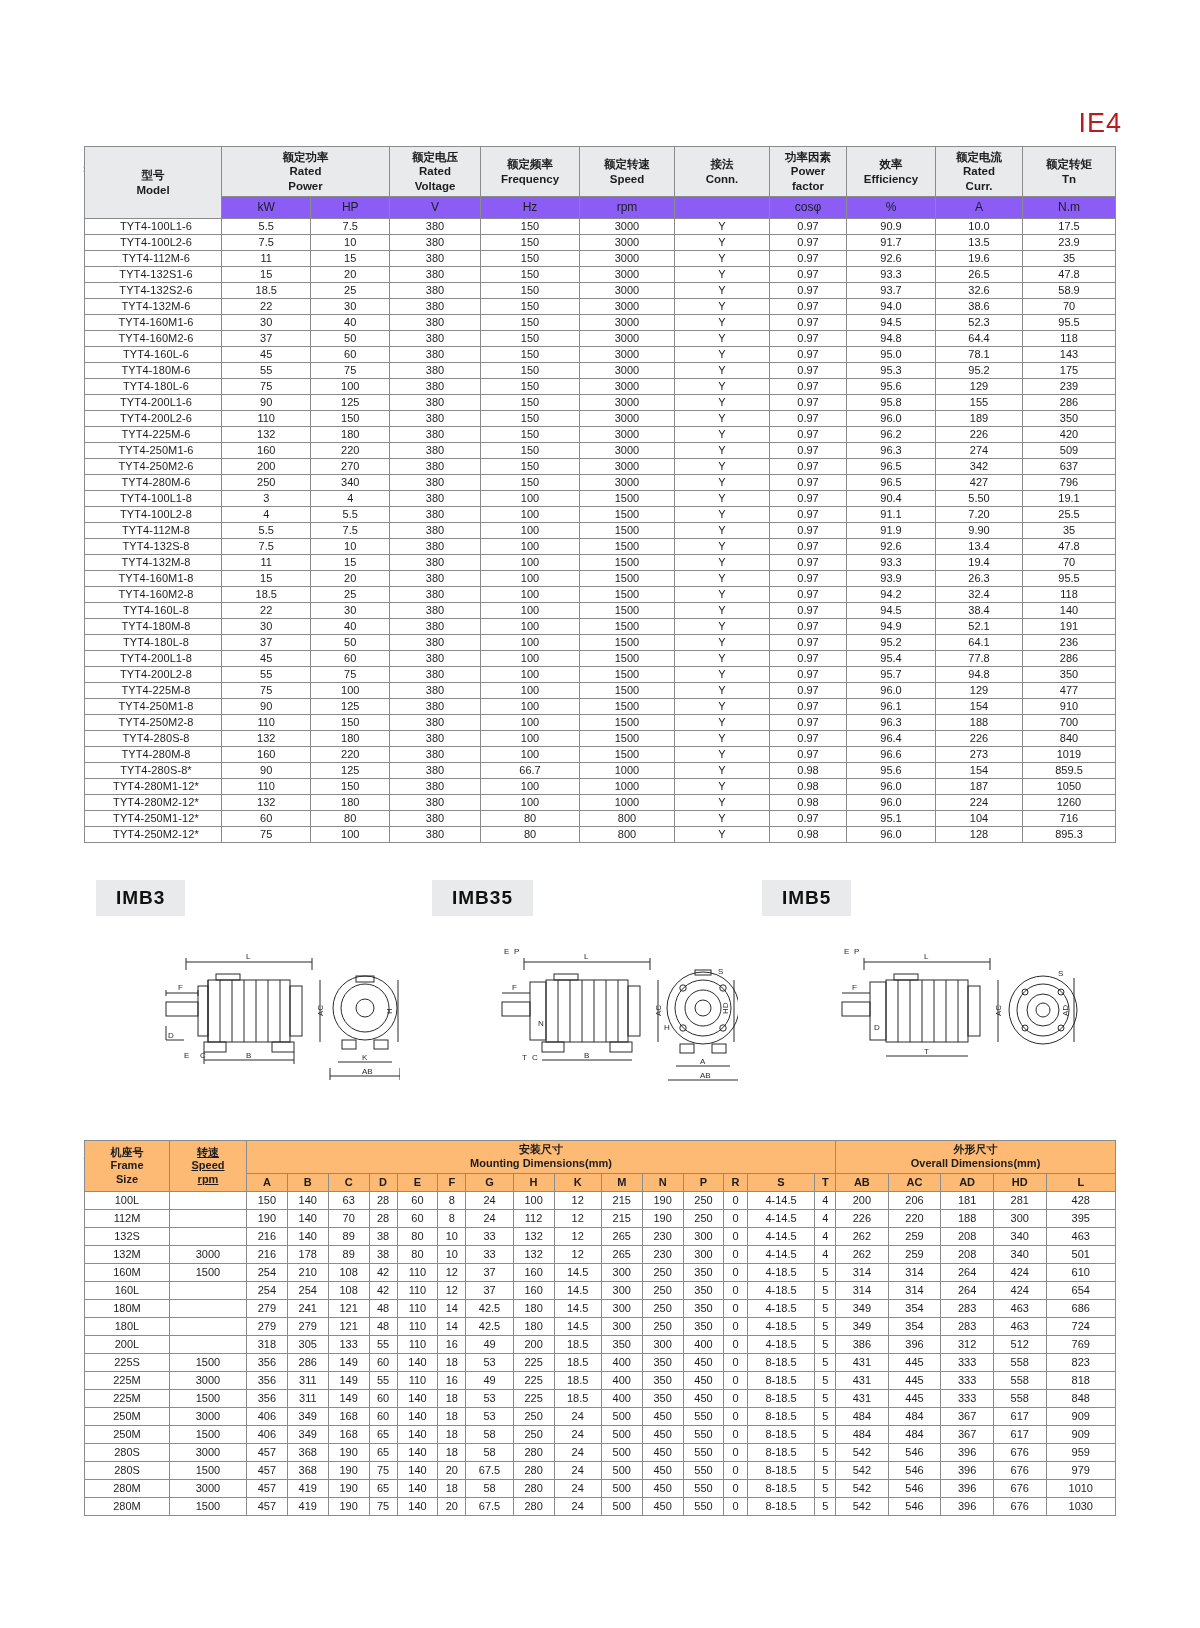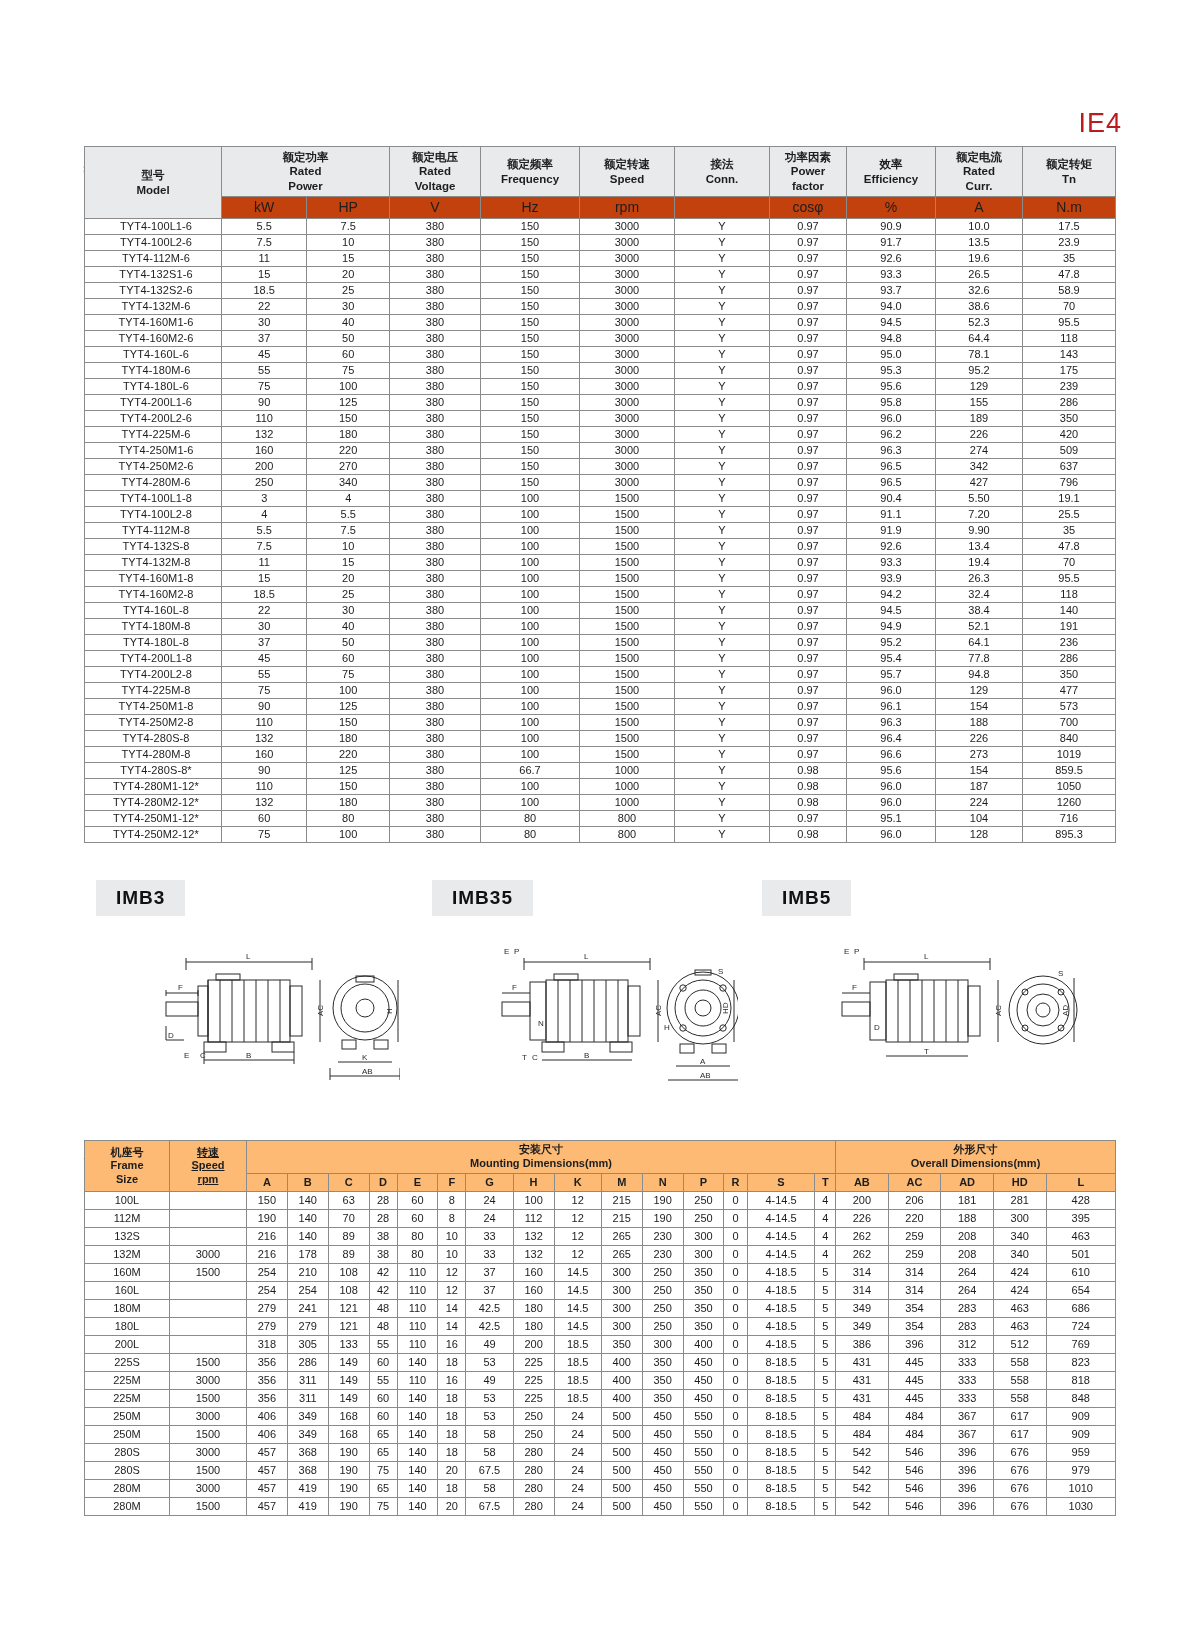"kW" .tech .u td { background: #c2410c -> #8b5cf6; font-size: 14px -> 12px }
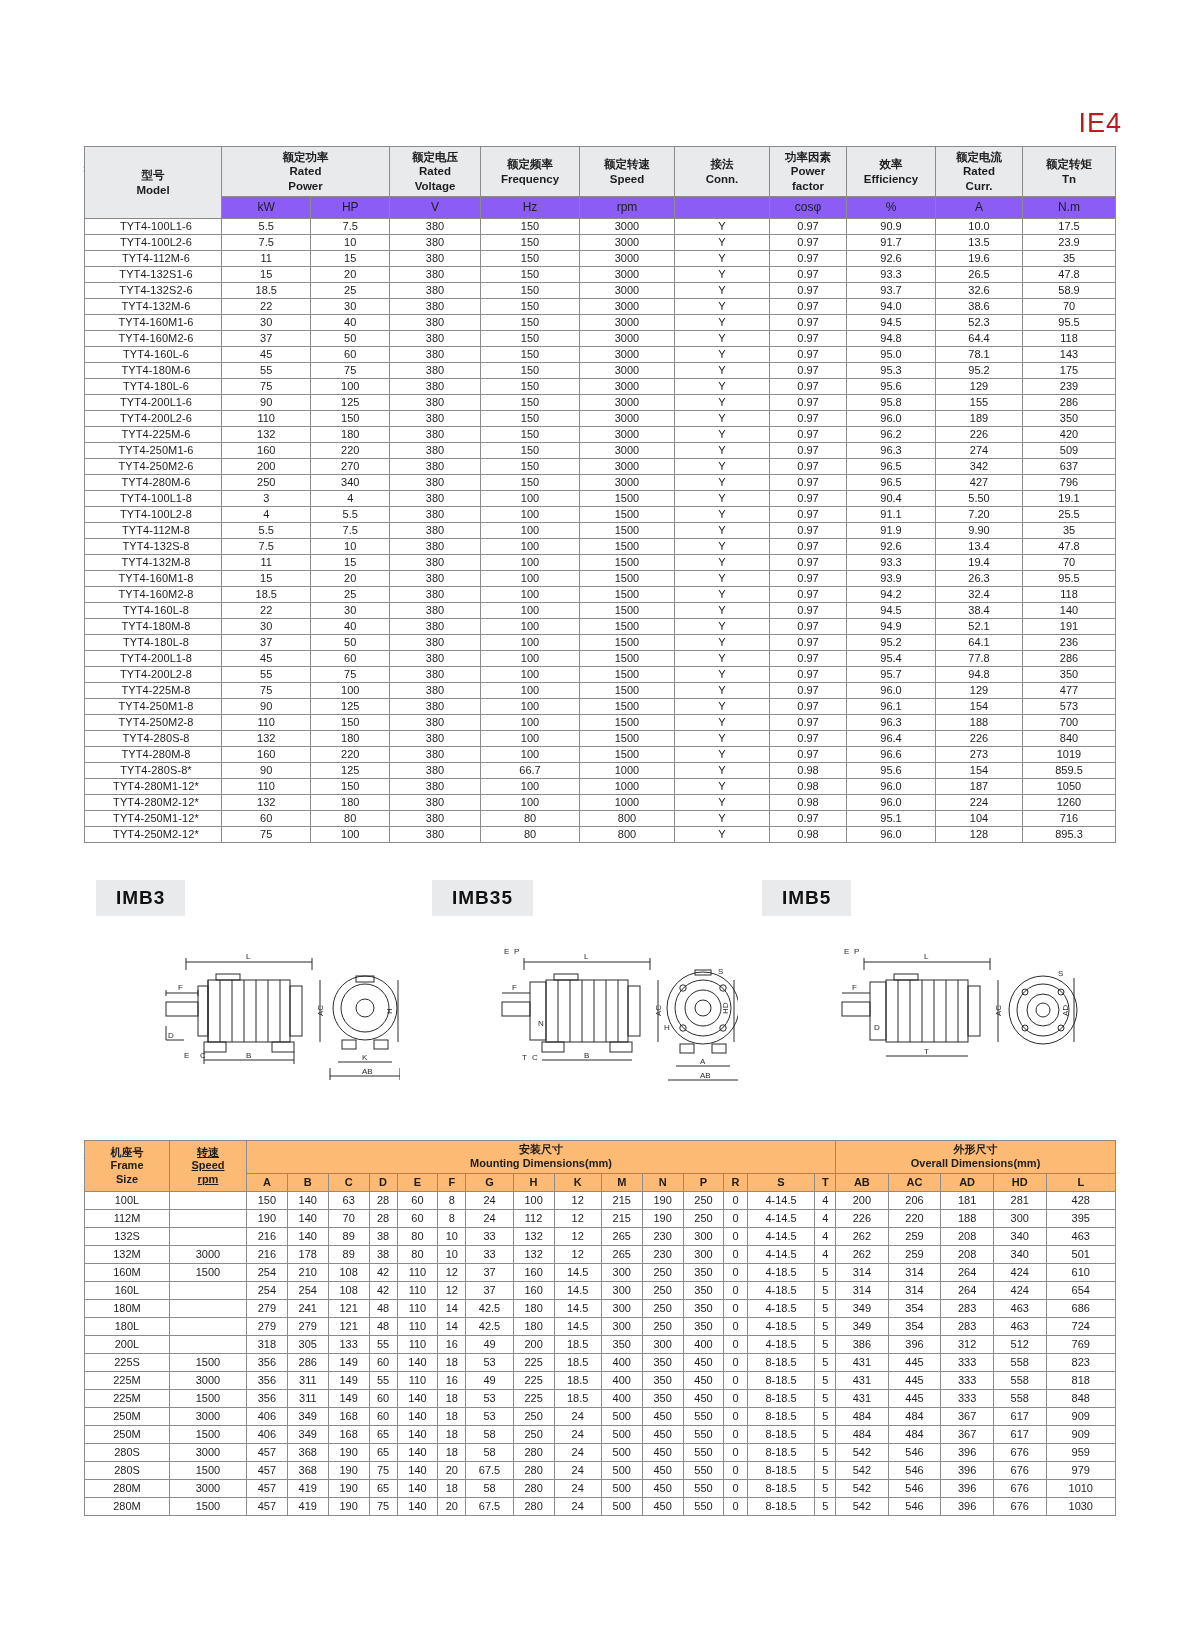"573" td { text: 573 -> 910 }
